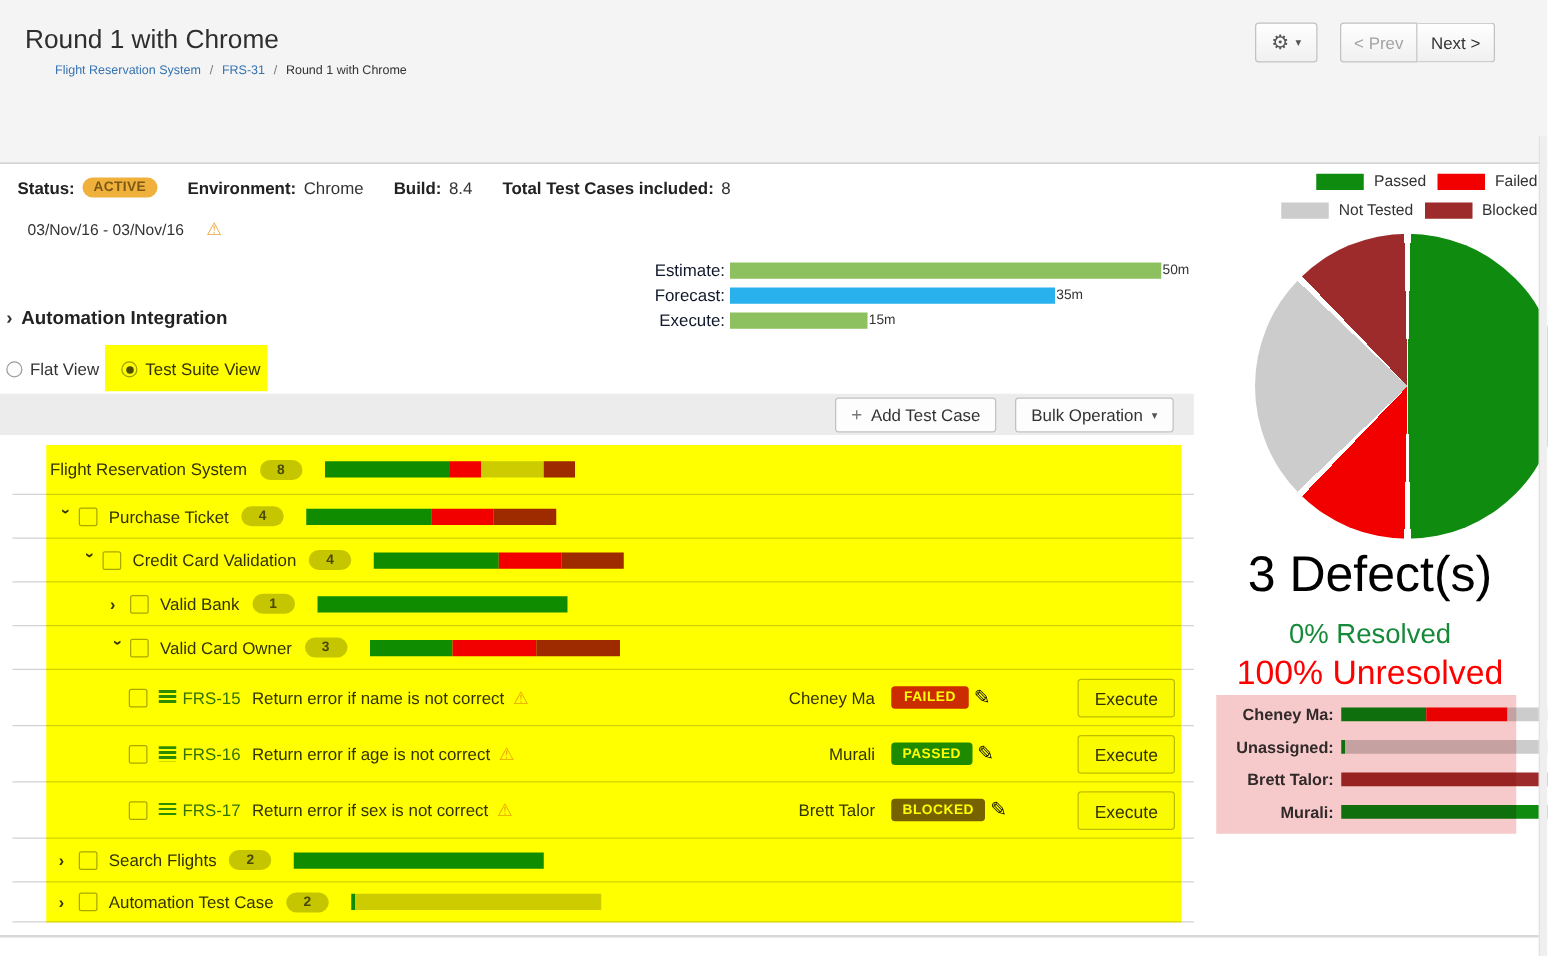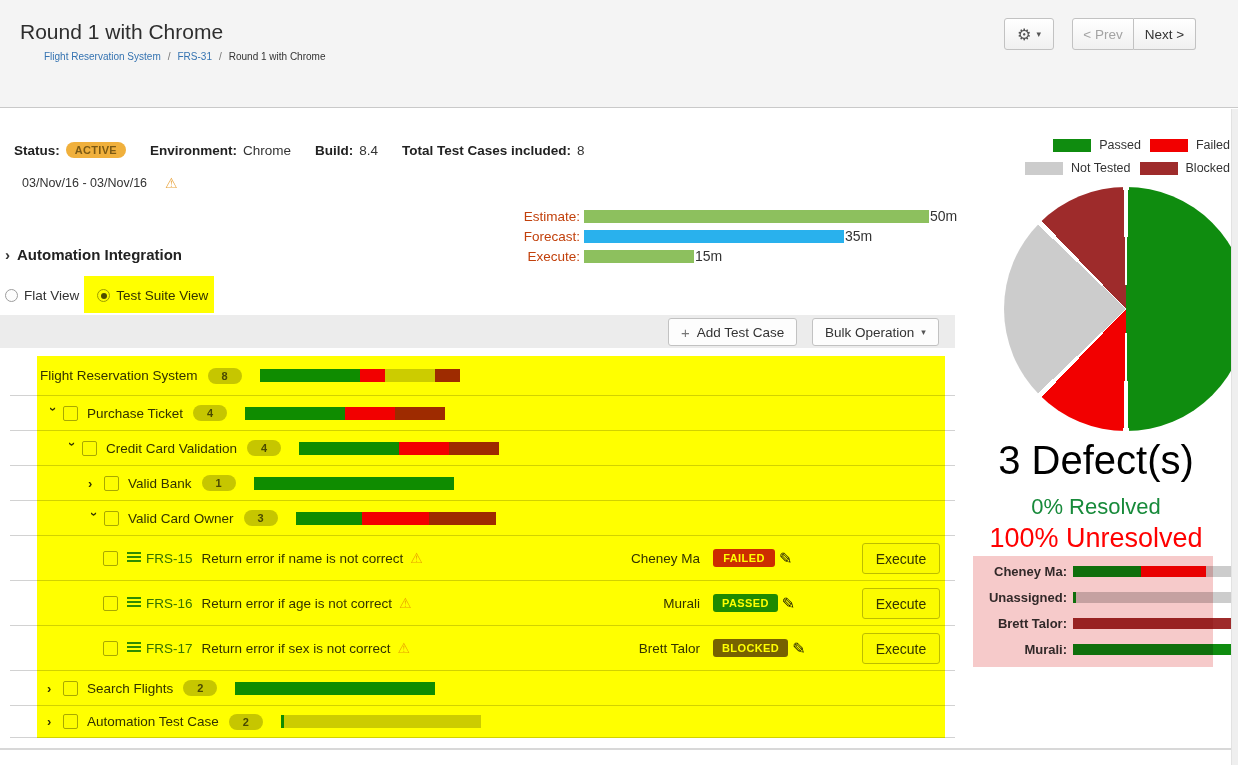"Round 1 with Chrome" .hdr { height: 108px -> 131px }
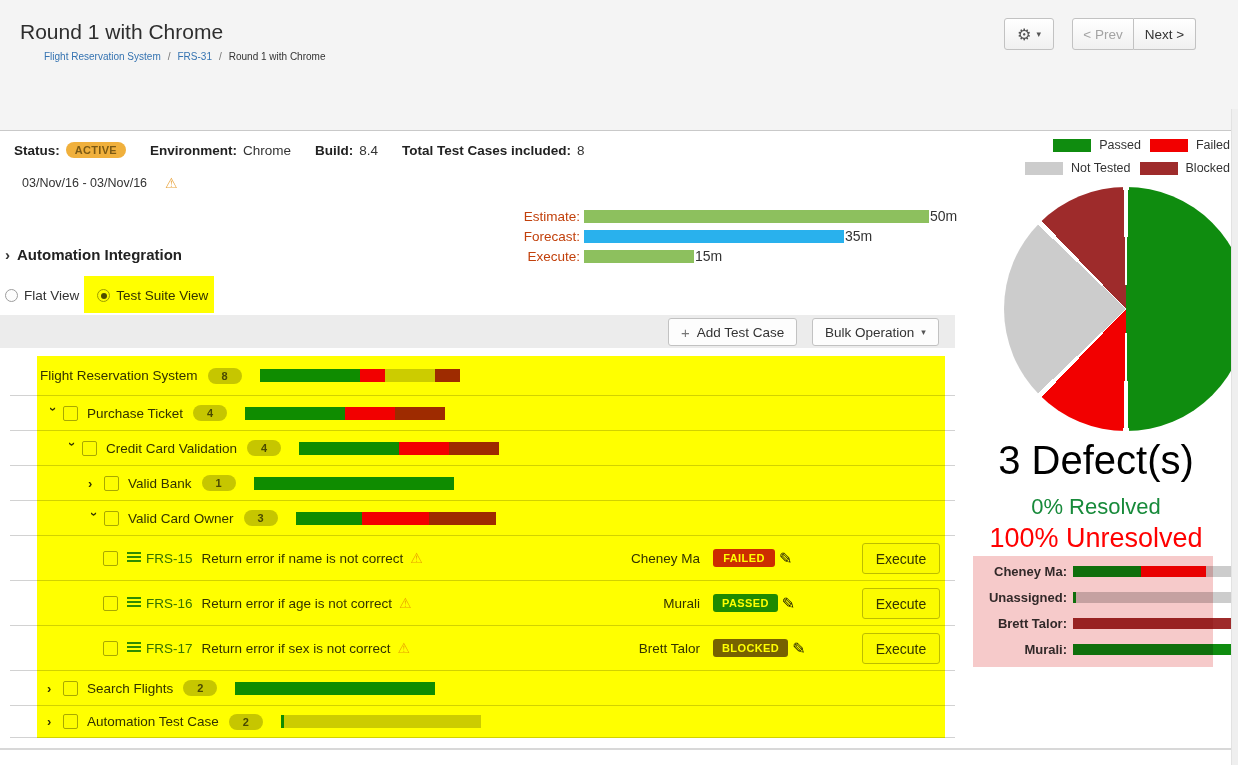"Estimate:" .efflabel { color: #c2410c -> #0f172a }
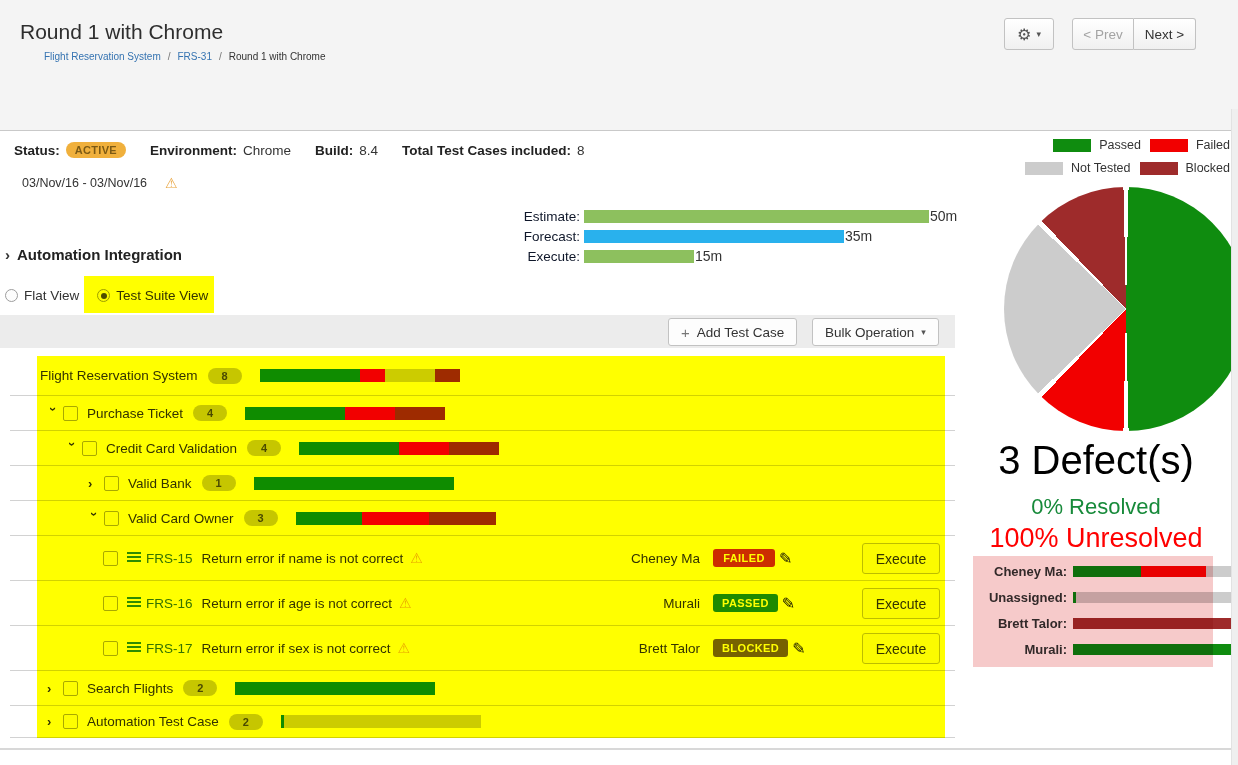"50m" .effval { font-size: 14px -> 11px }
